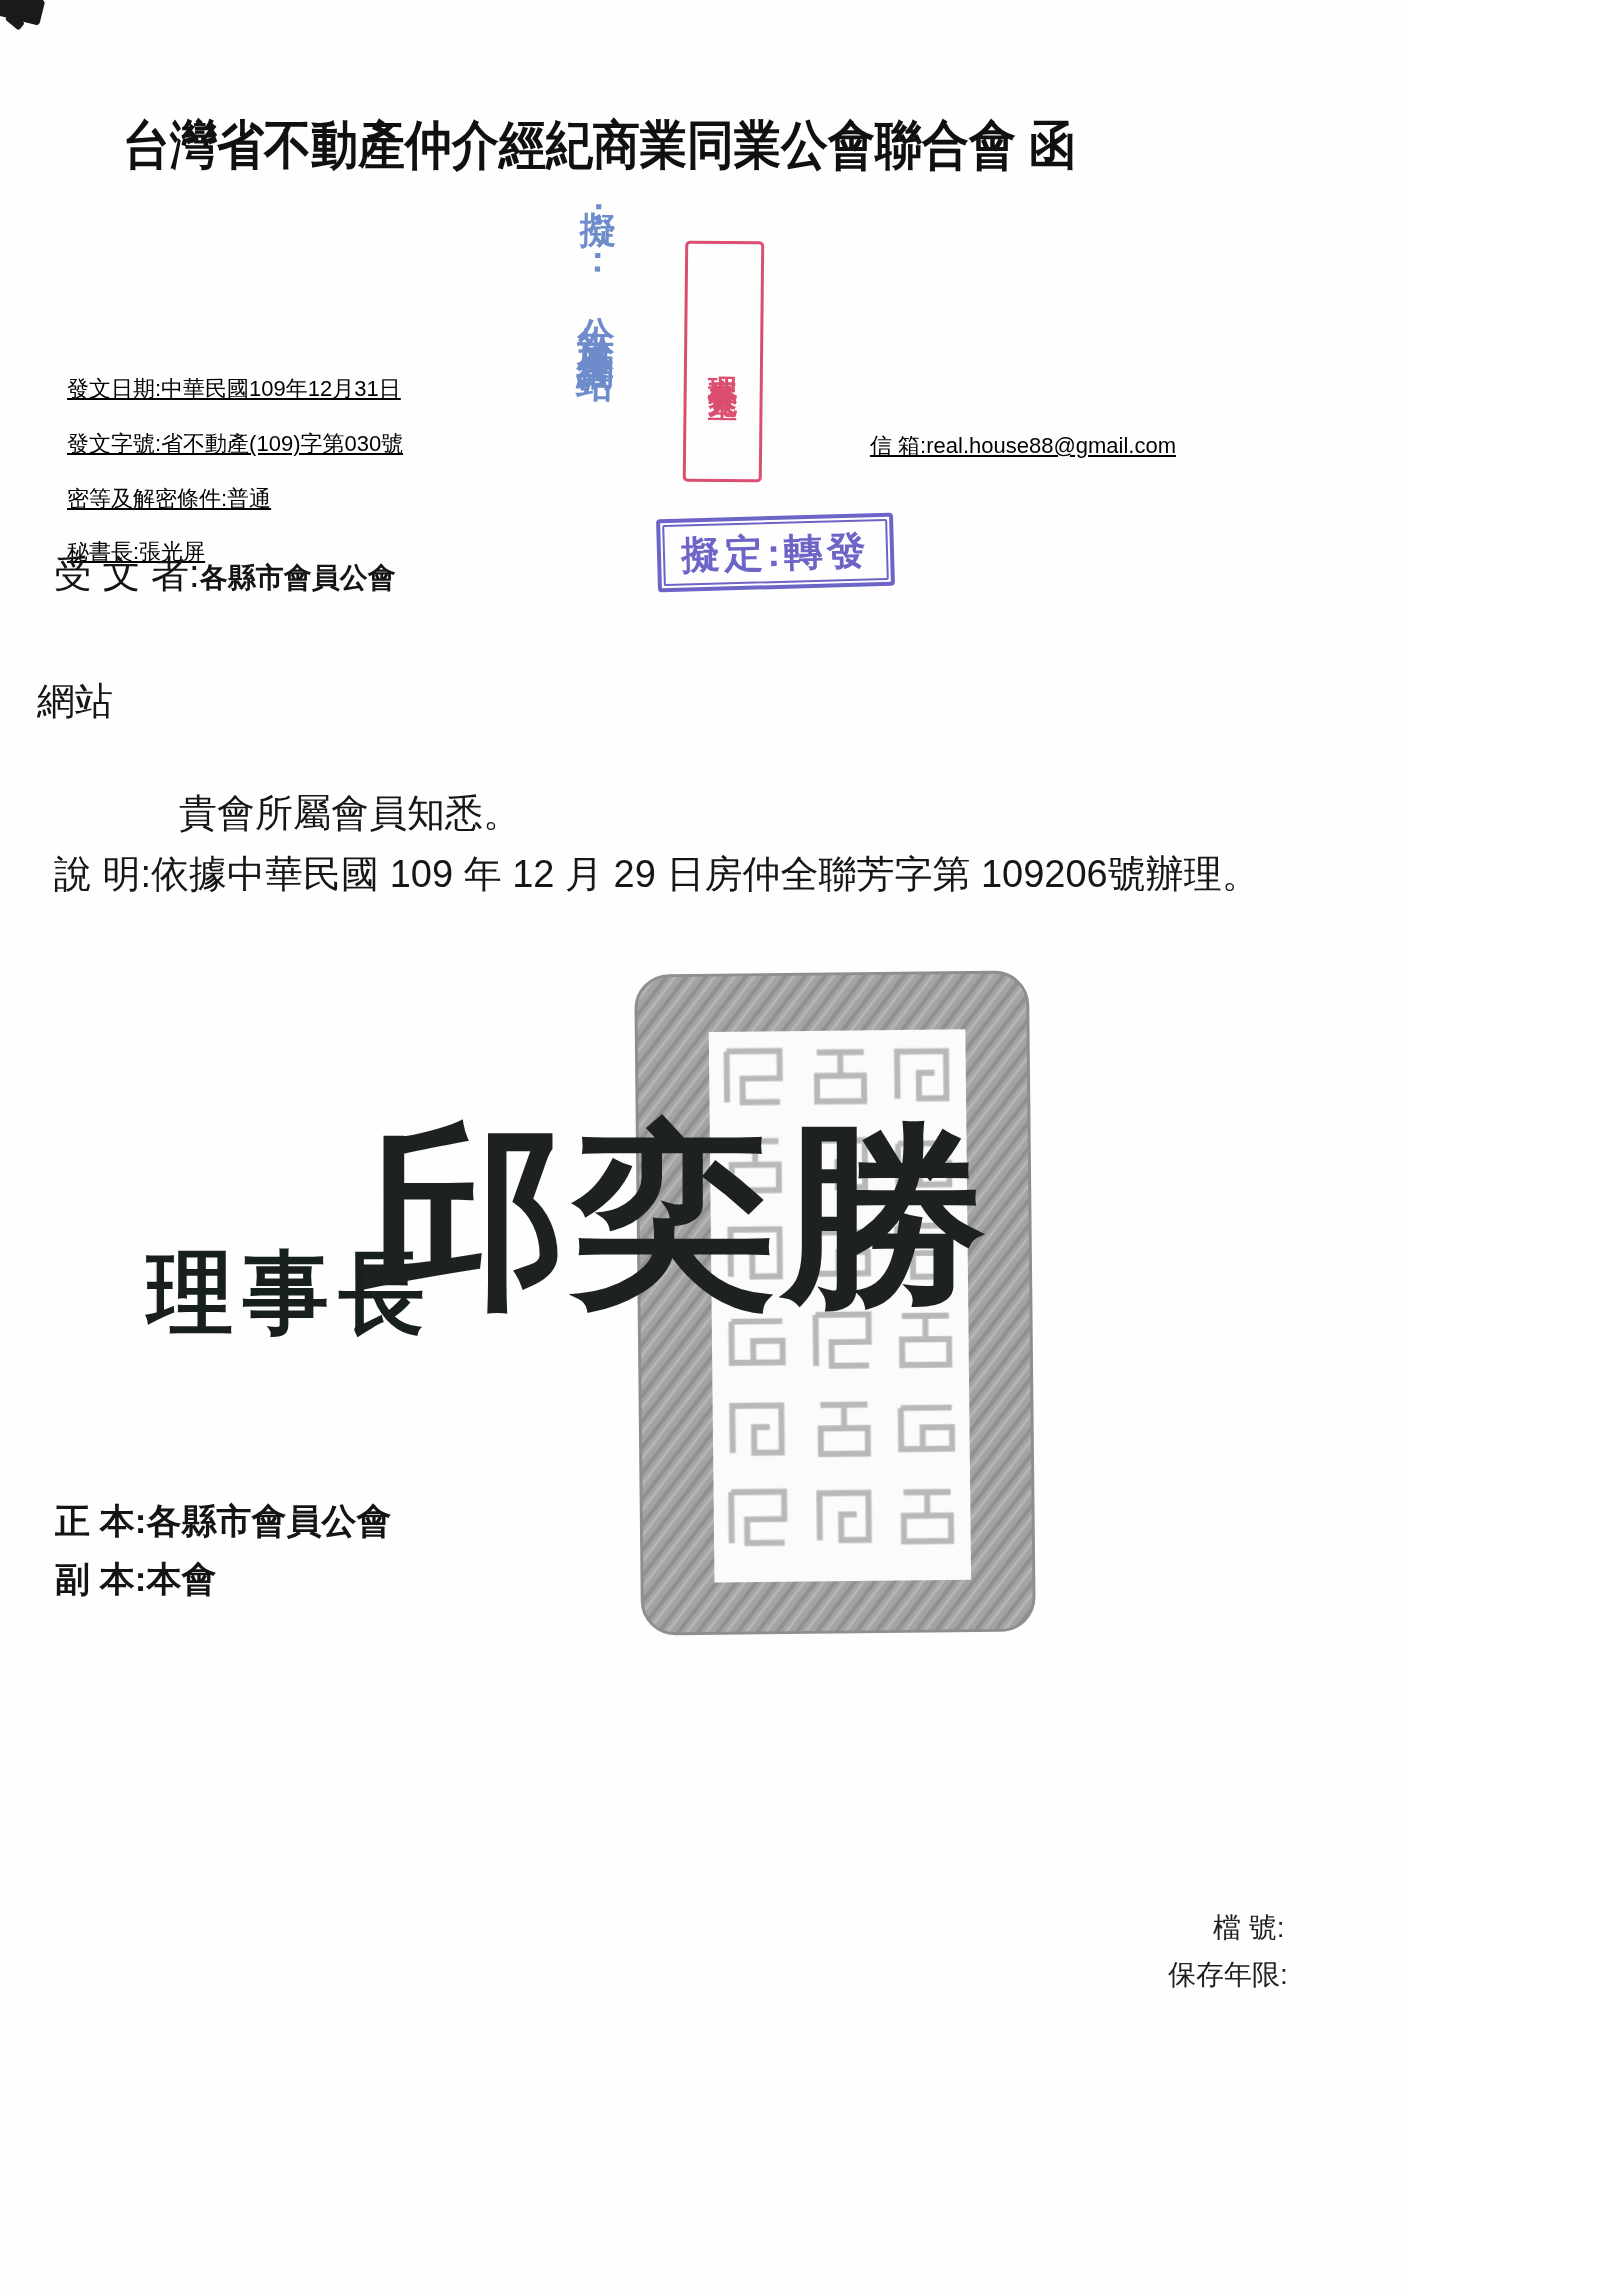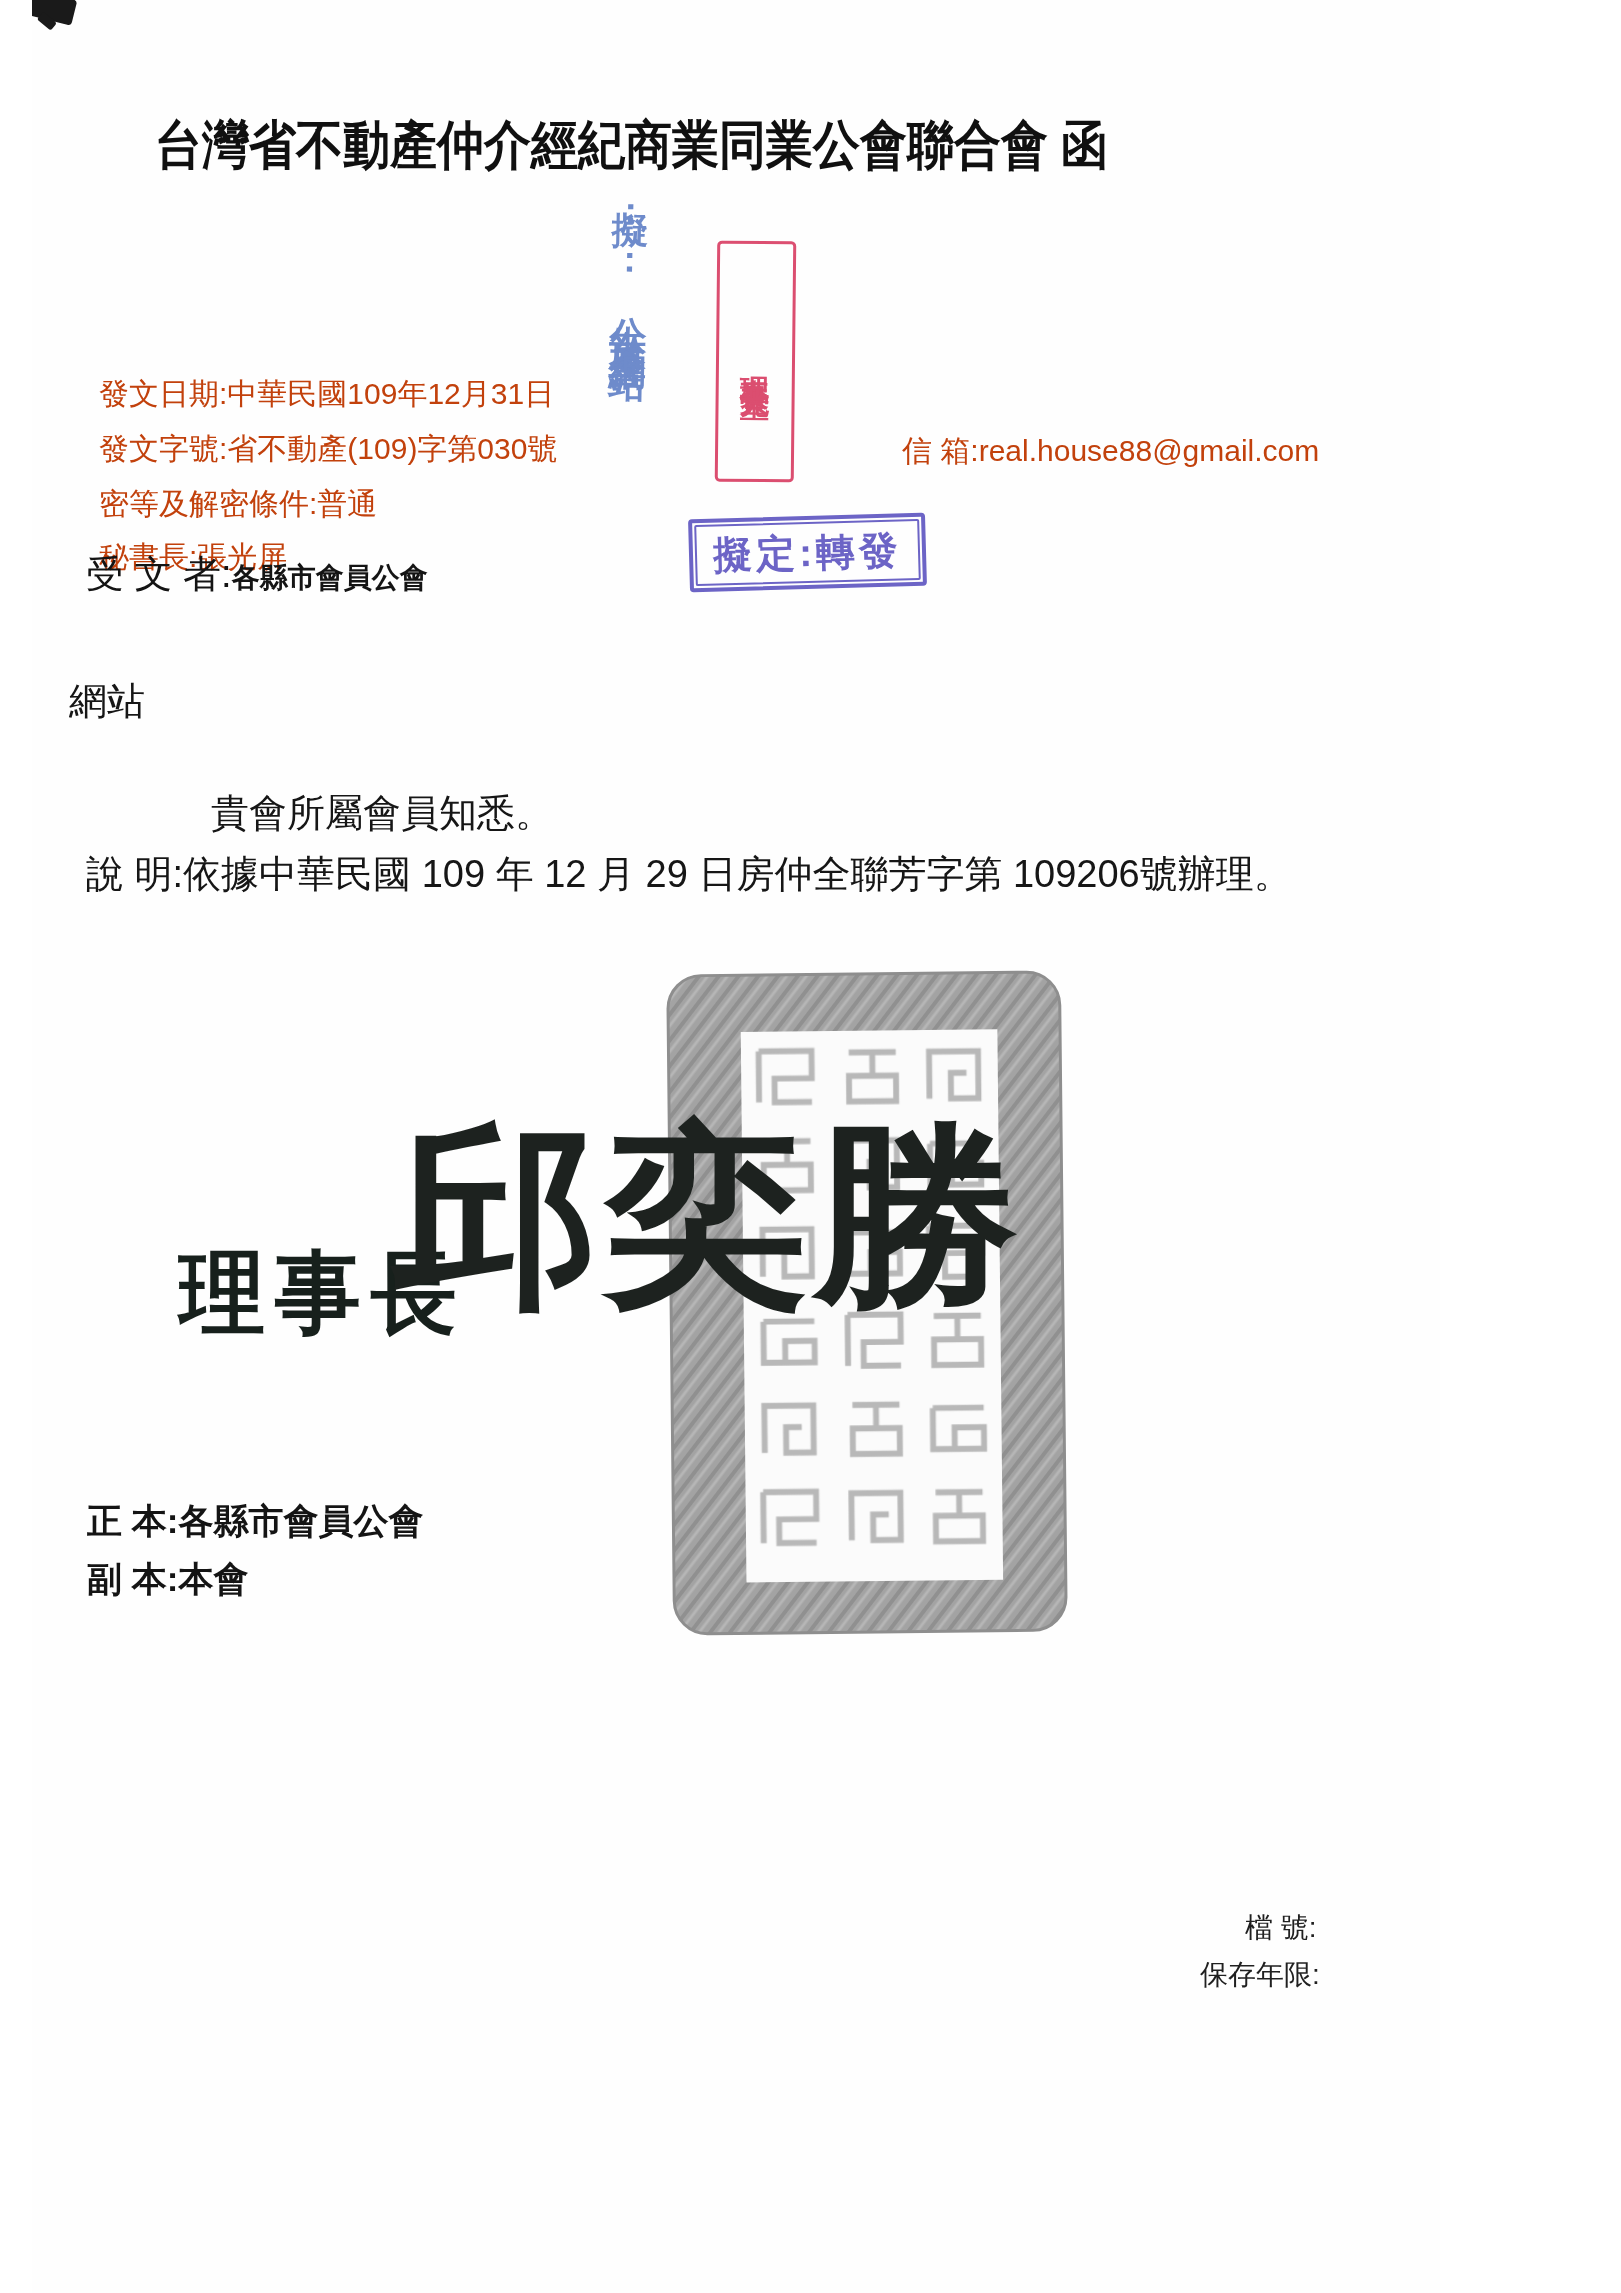"台灣省不動產仲介經紀商業同業公會聯合會 函" .page { margin-left: 32px -> none }
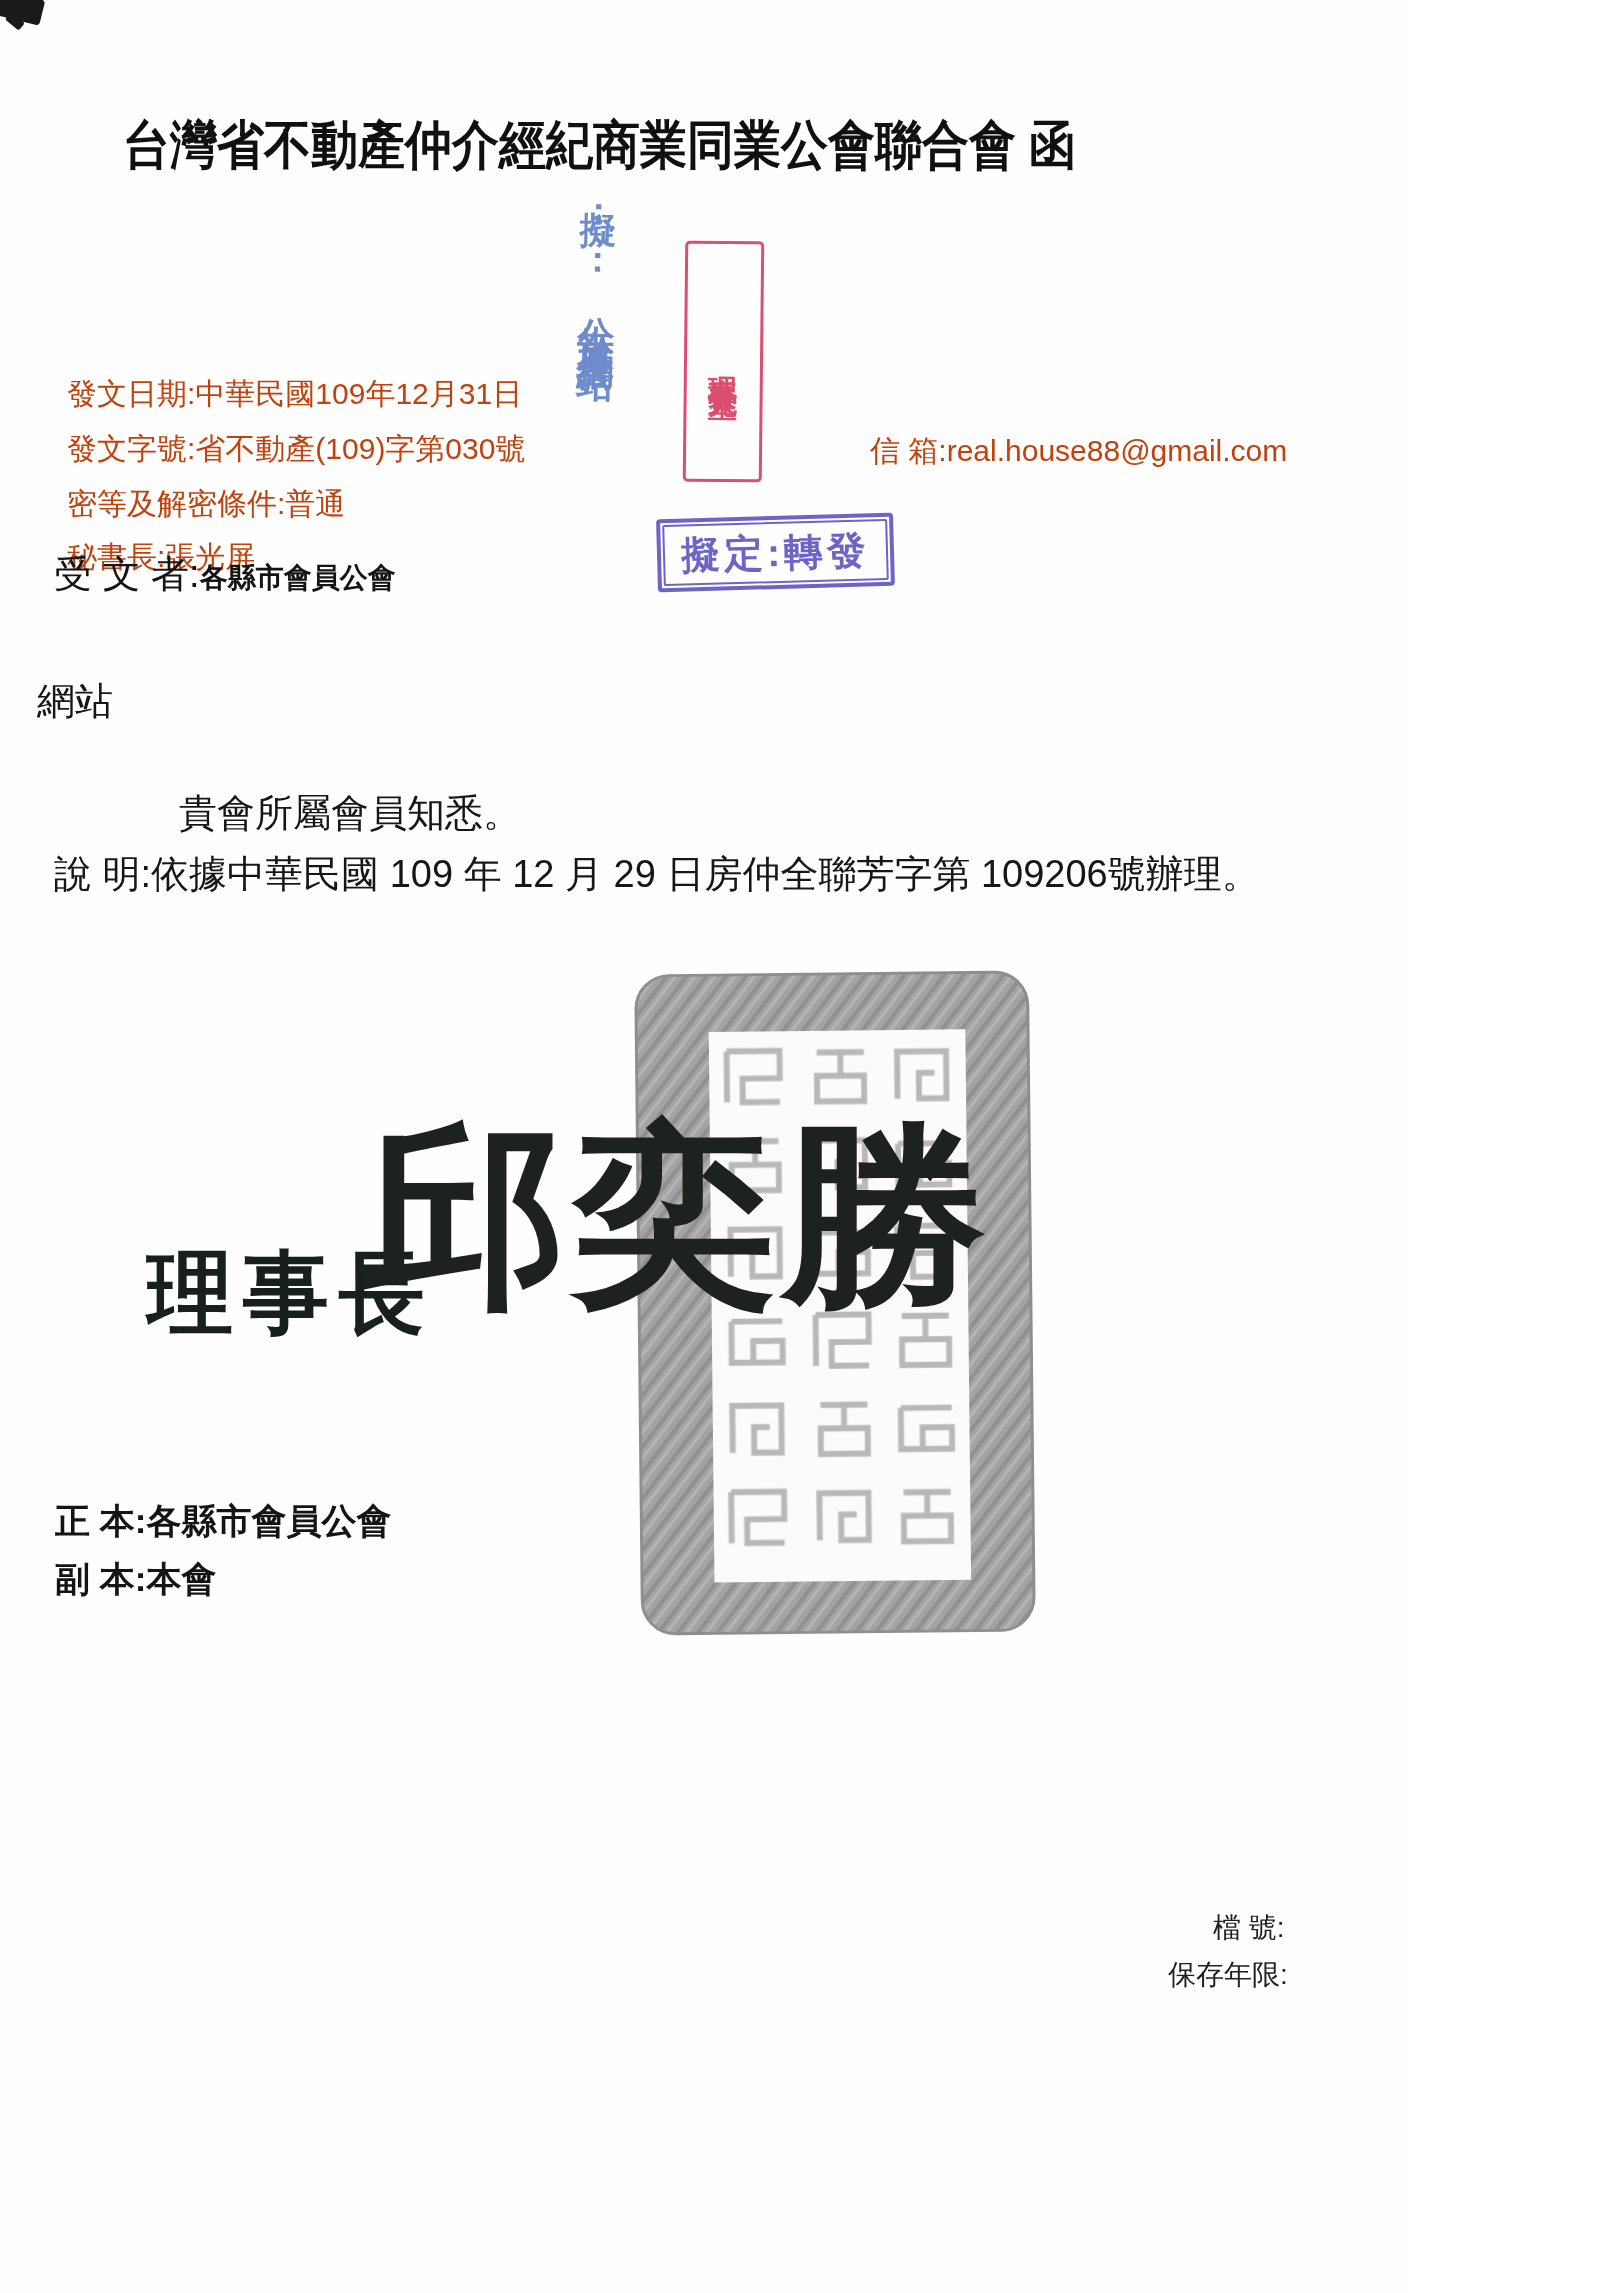"發文日期:中華民國109年12月31日" .meta { color: #c2410c -> #000000; font-size: 30px -> 22px; text-decoration: none -> underline }
